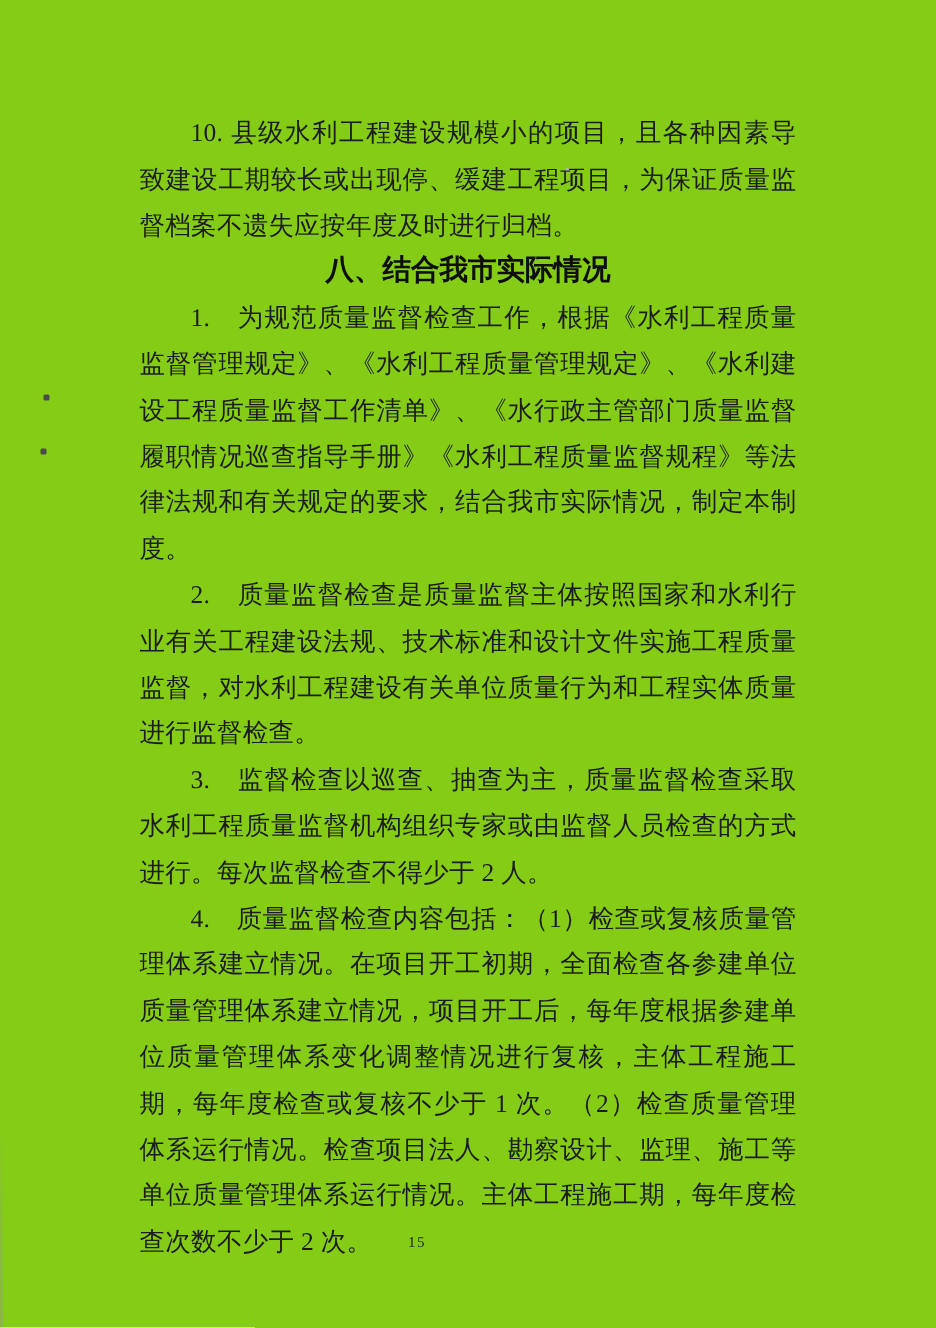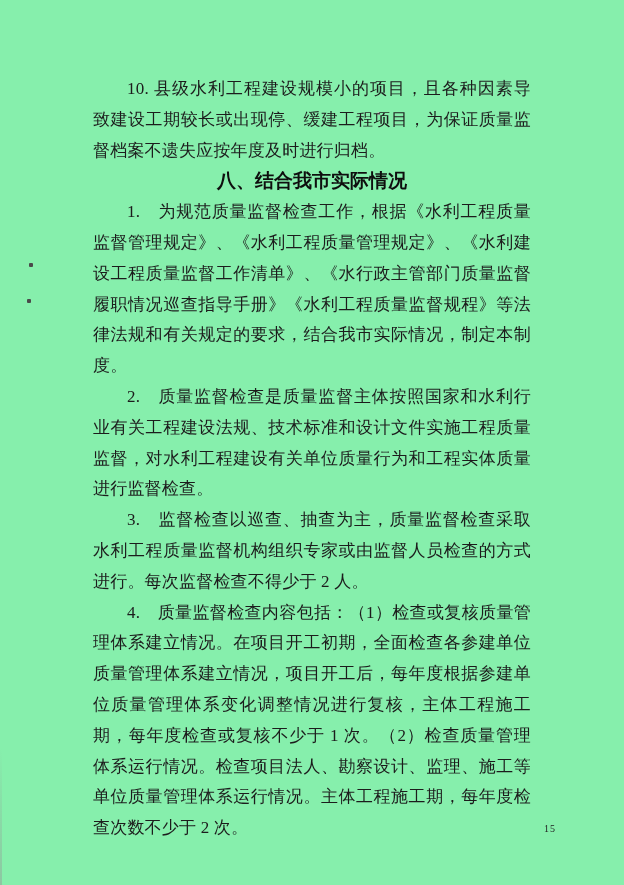"10." .page { background: #86efac -> #84cc16 }
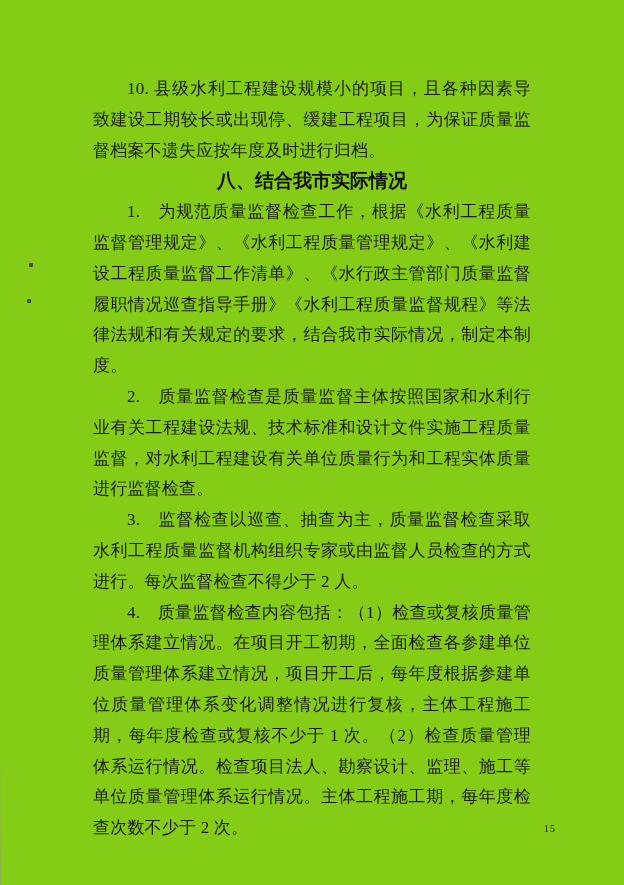"15" .page-footer { text-align: right -> center }
